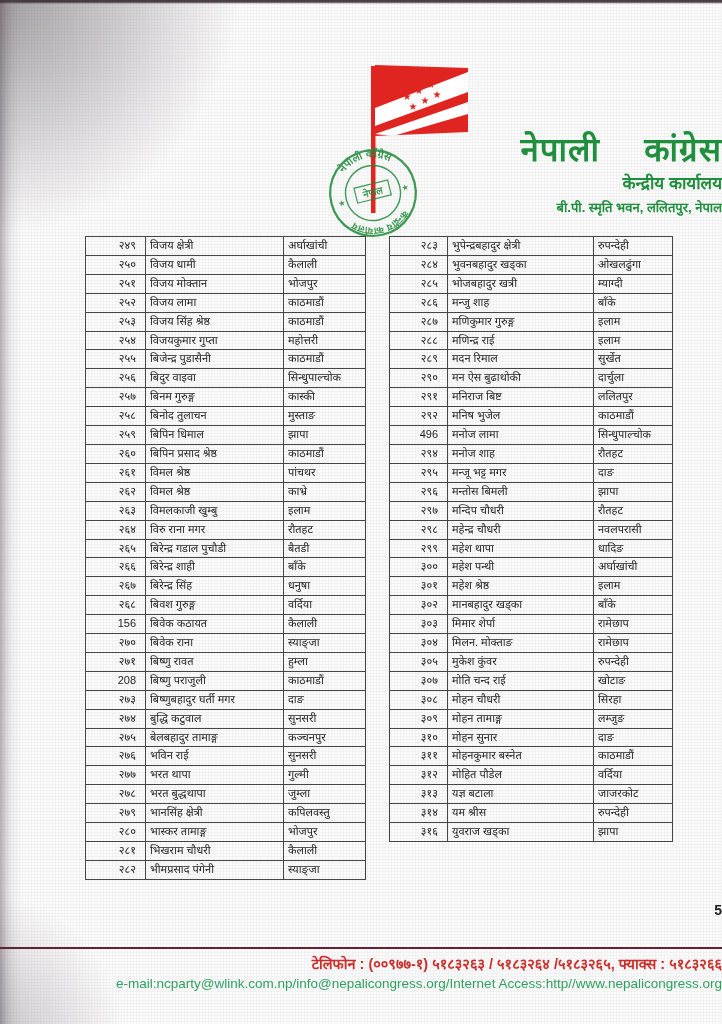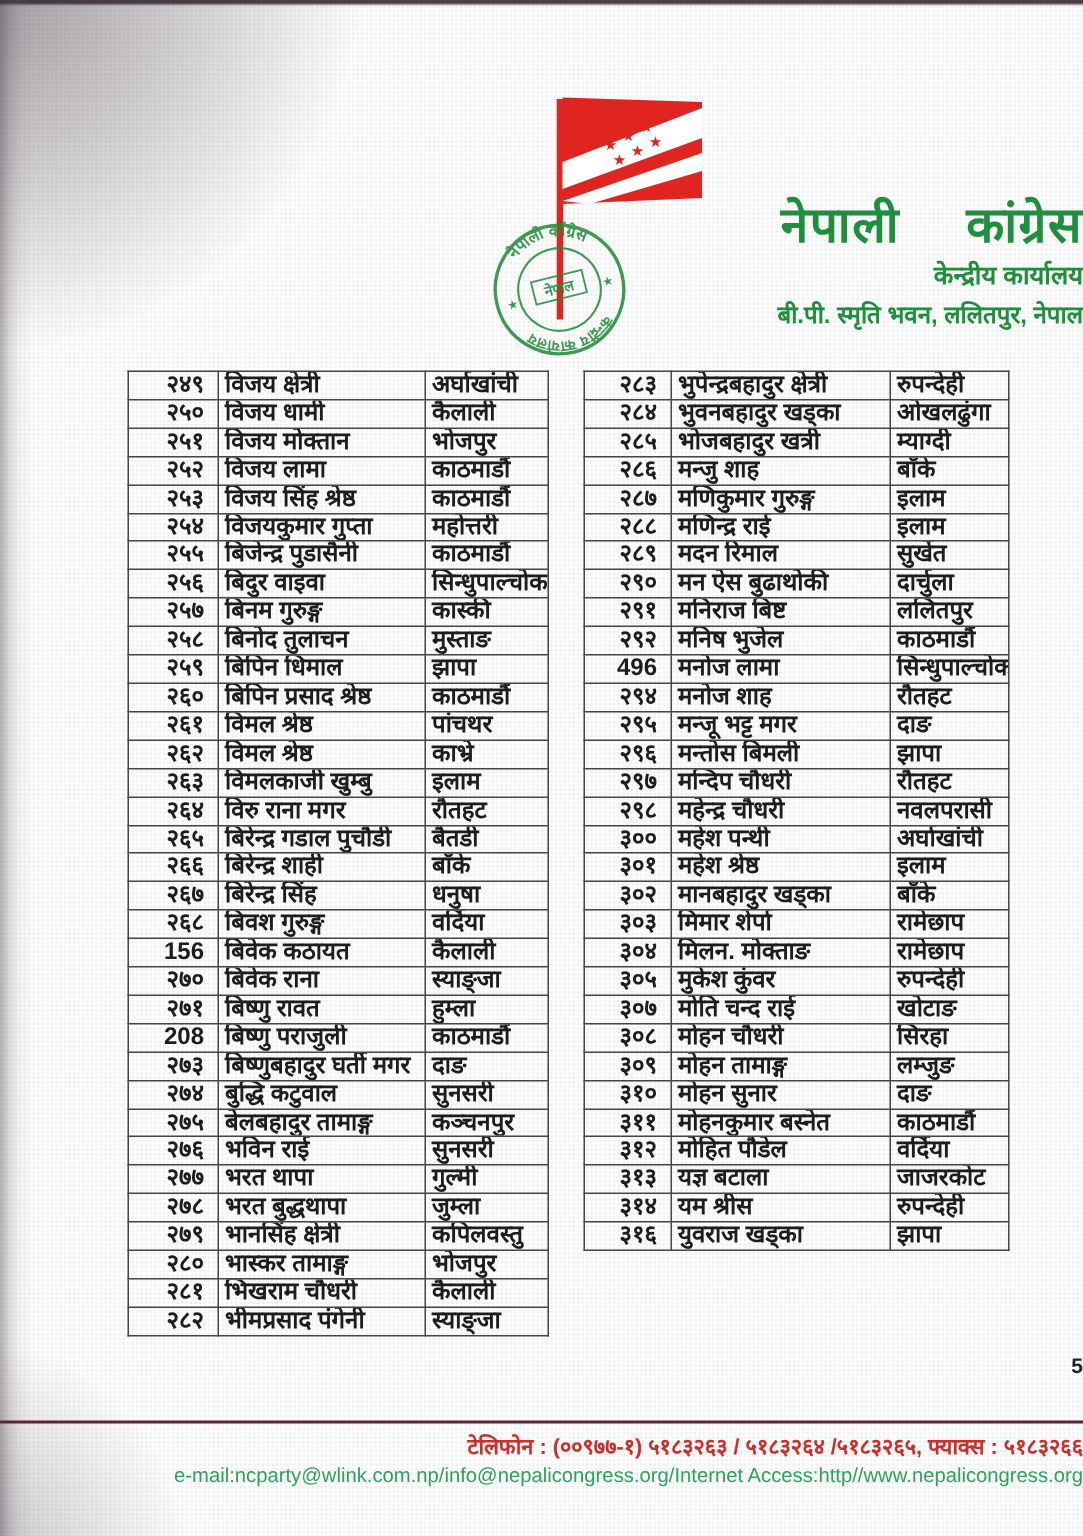"बी.पी. स्मृति भवन, ललितपुर, नेपाल" .address-line { font-size: 16px -> 13px }
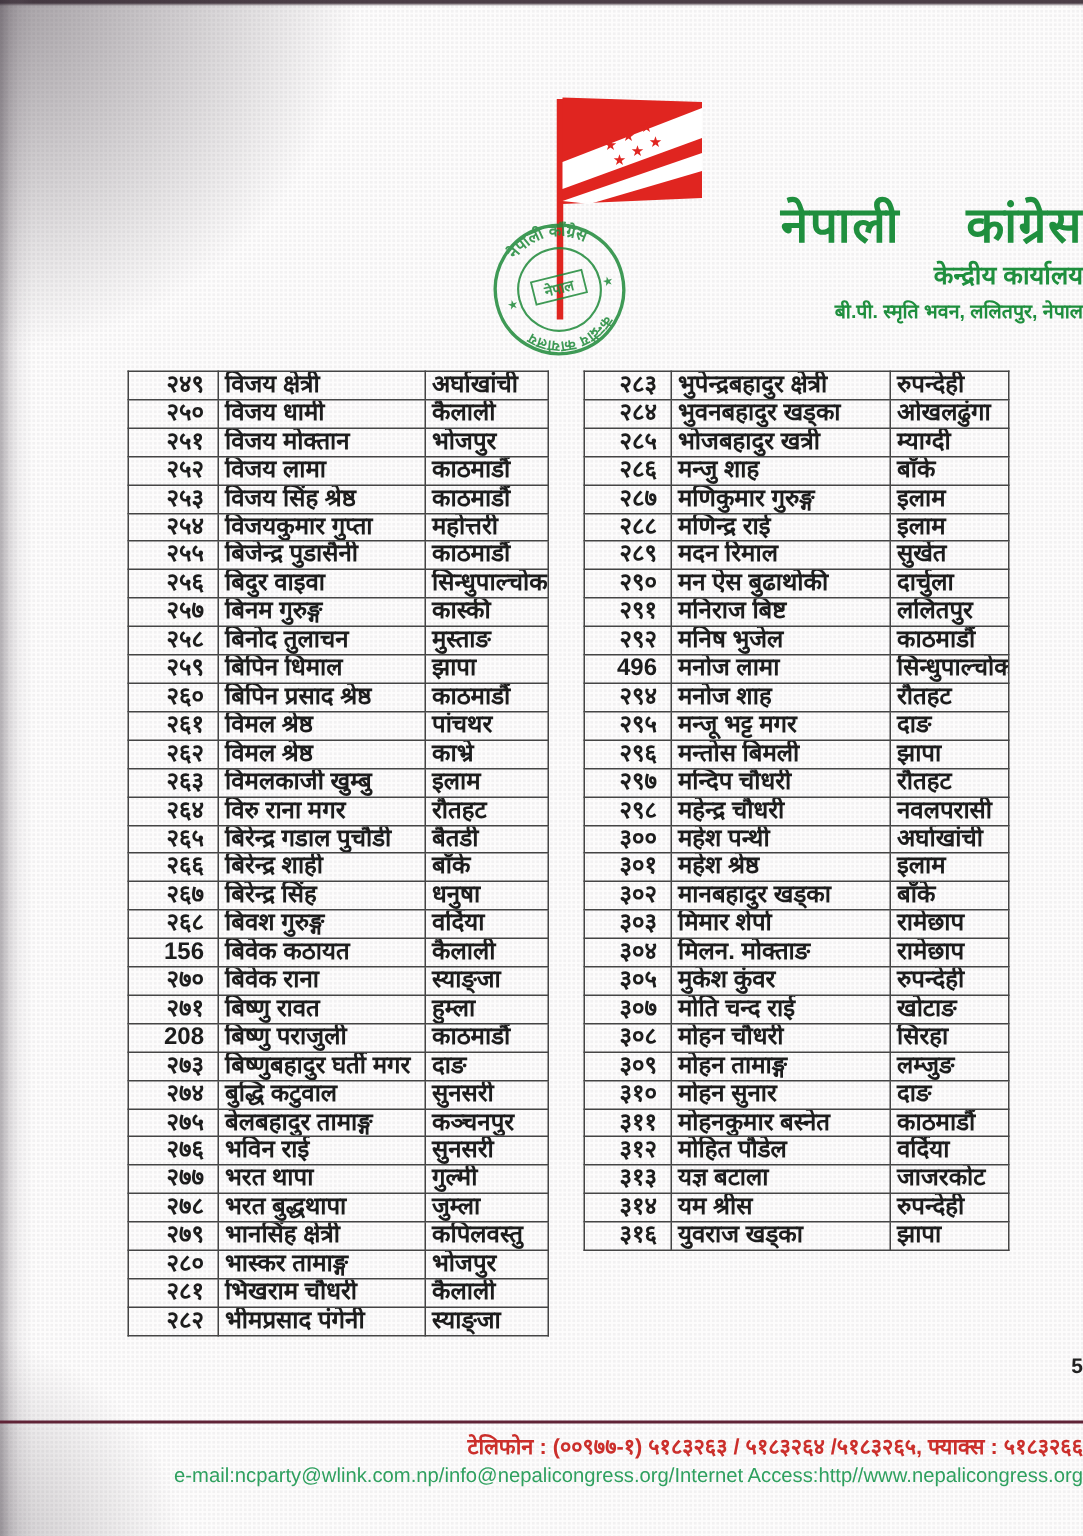"२४९" .tbl { font-size: 16px -> 11px; font-weight: bold -> normal; top: 247px -> 236px }
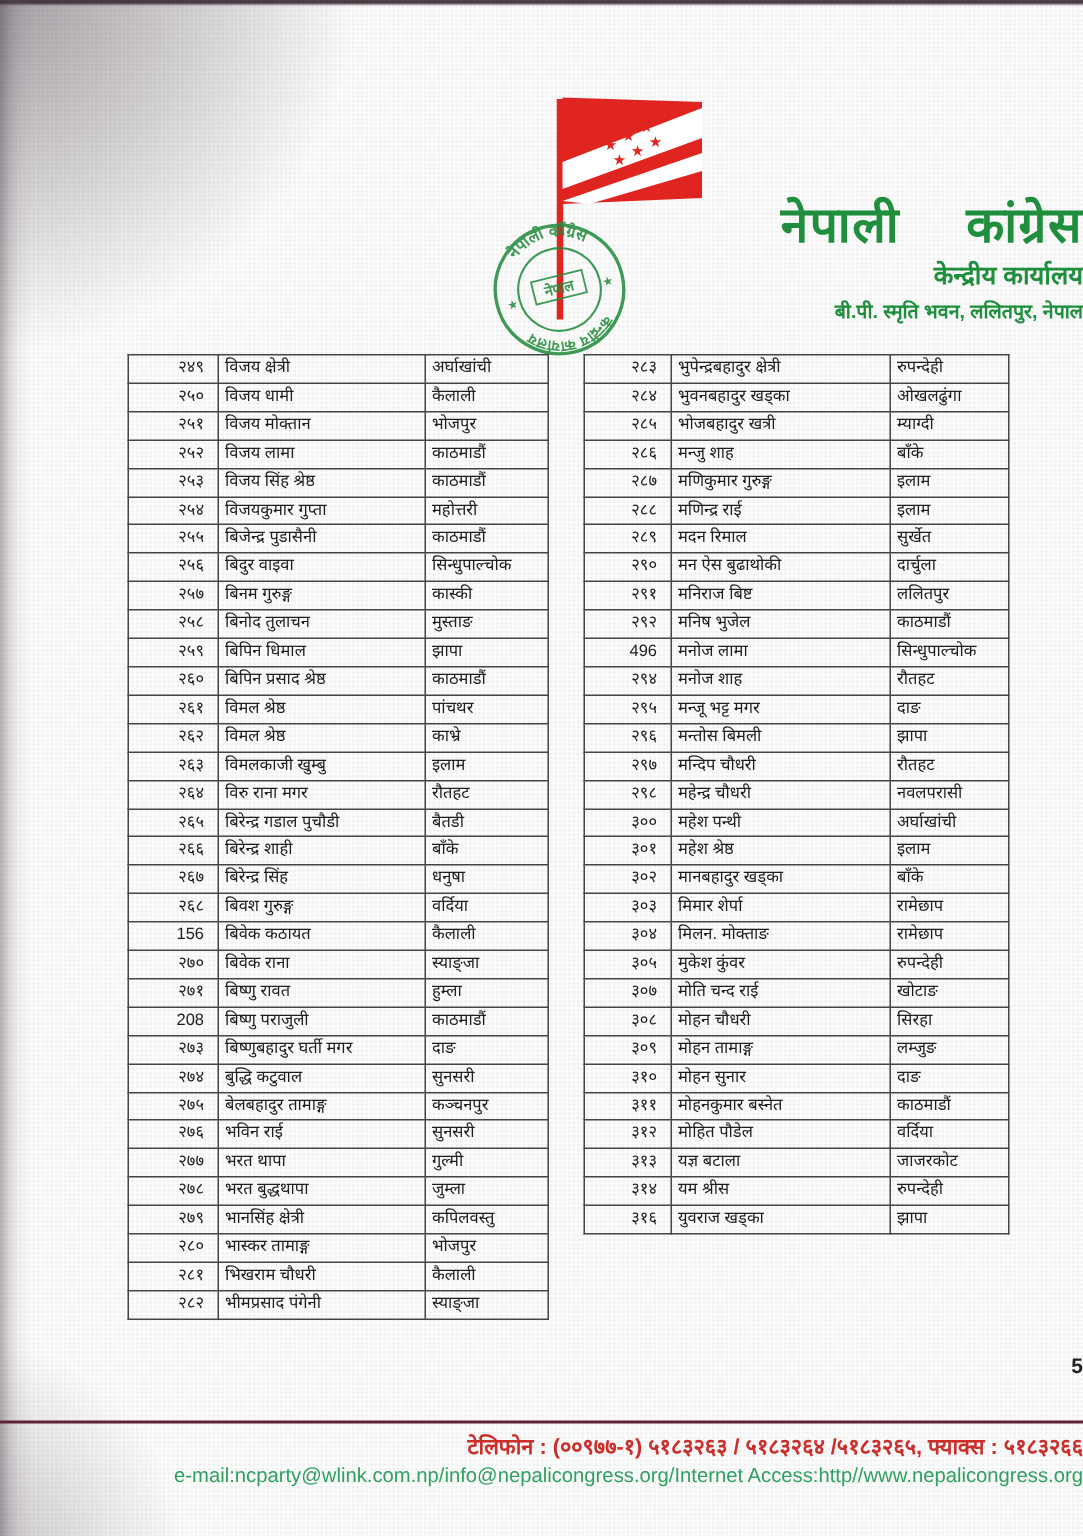"२९९" tr { html: none -> <tr> <td>२९९</td> <td>महेश थापा</td> <td>धादिङ</td> </tr> }
